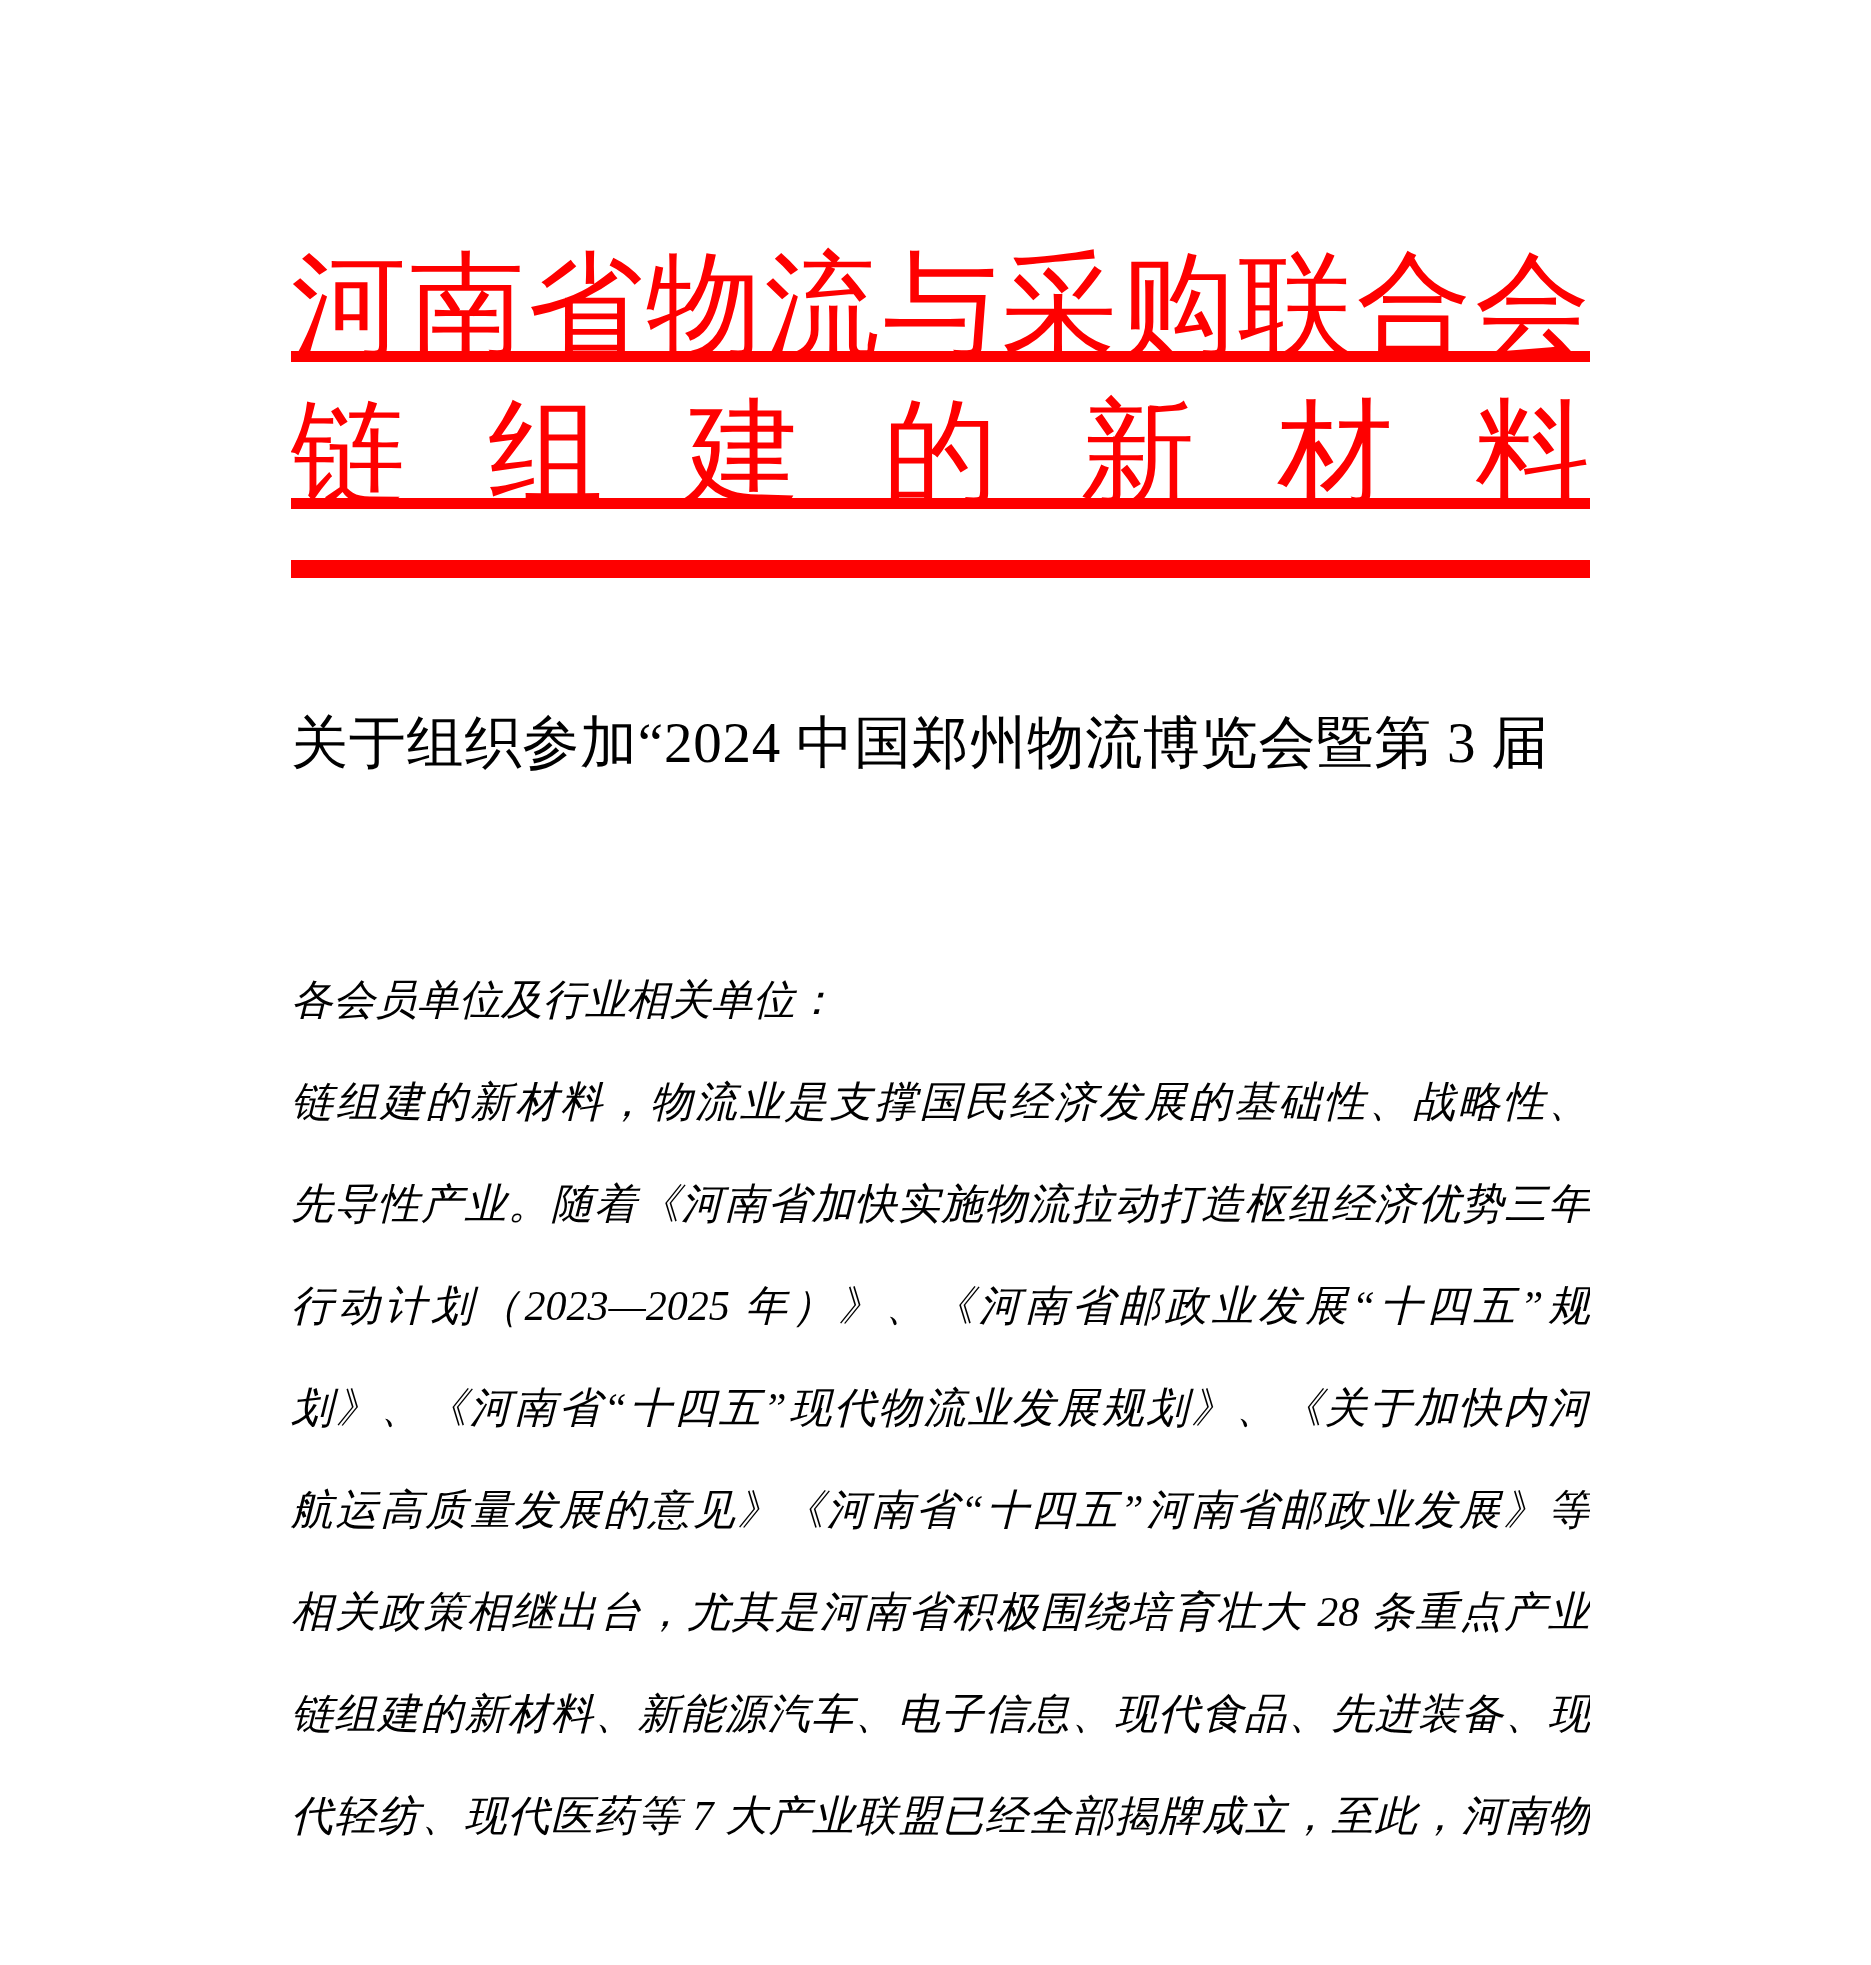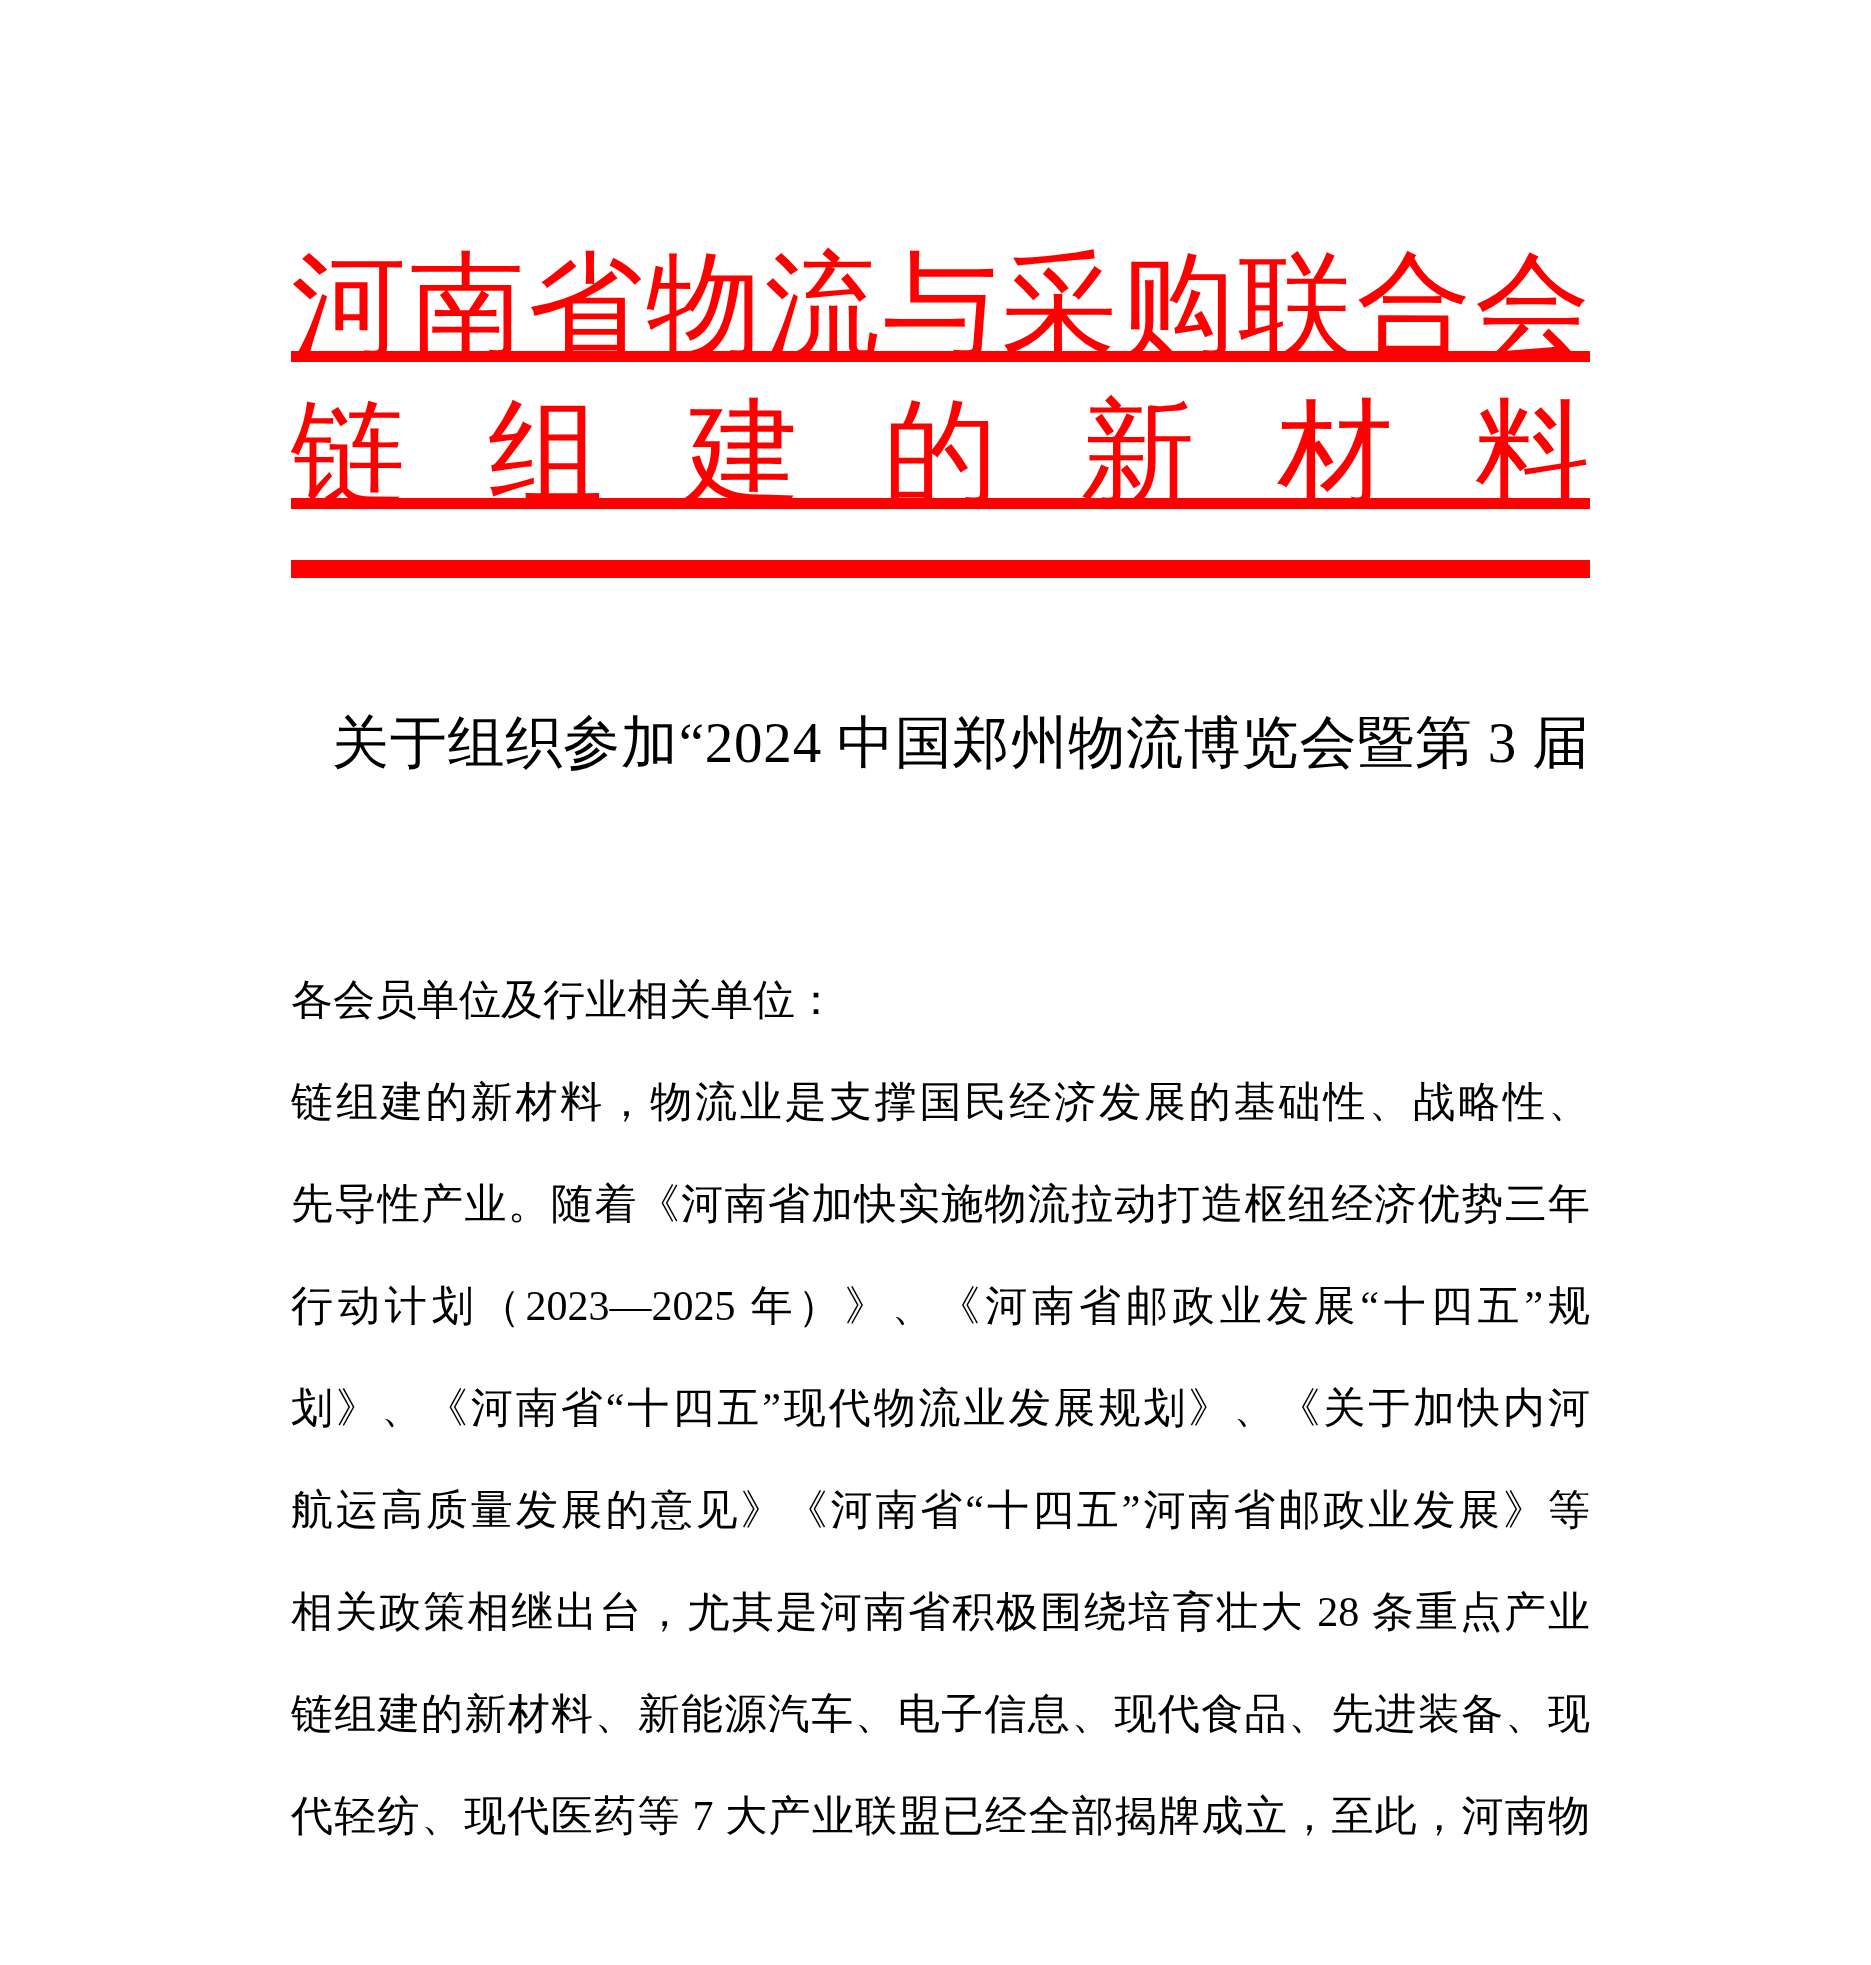"关于组织参加“2024 中国郑州物流博览会暨第 3 届" .title { text-align: right -> left }
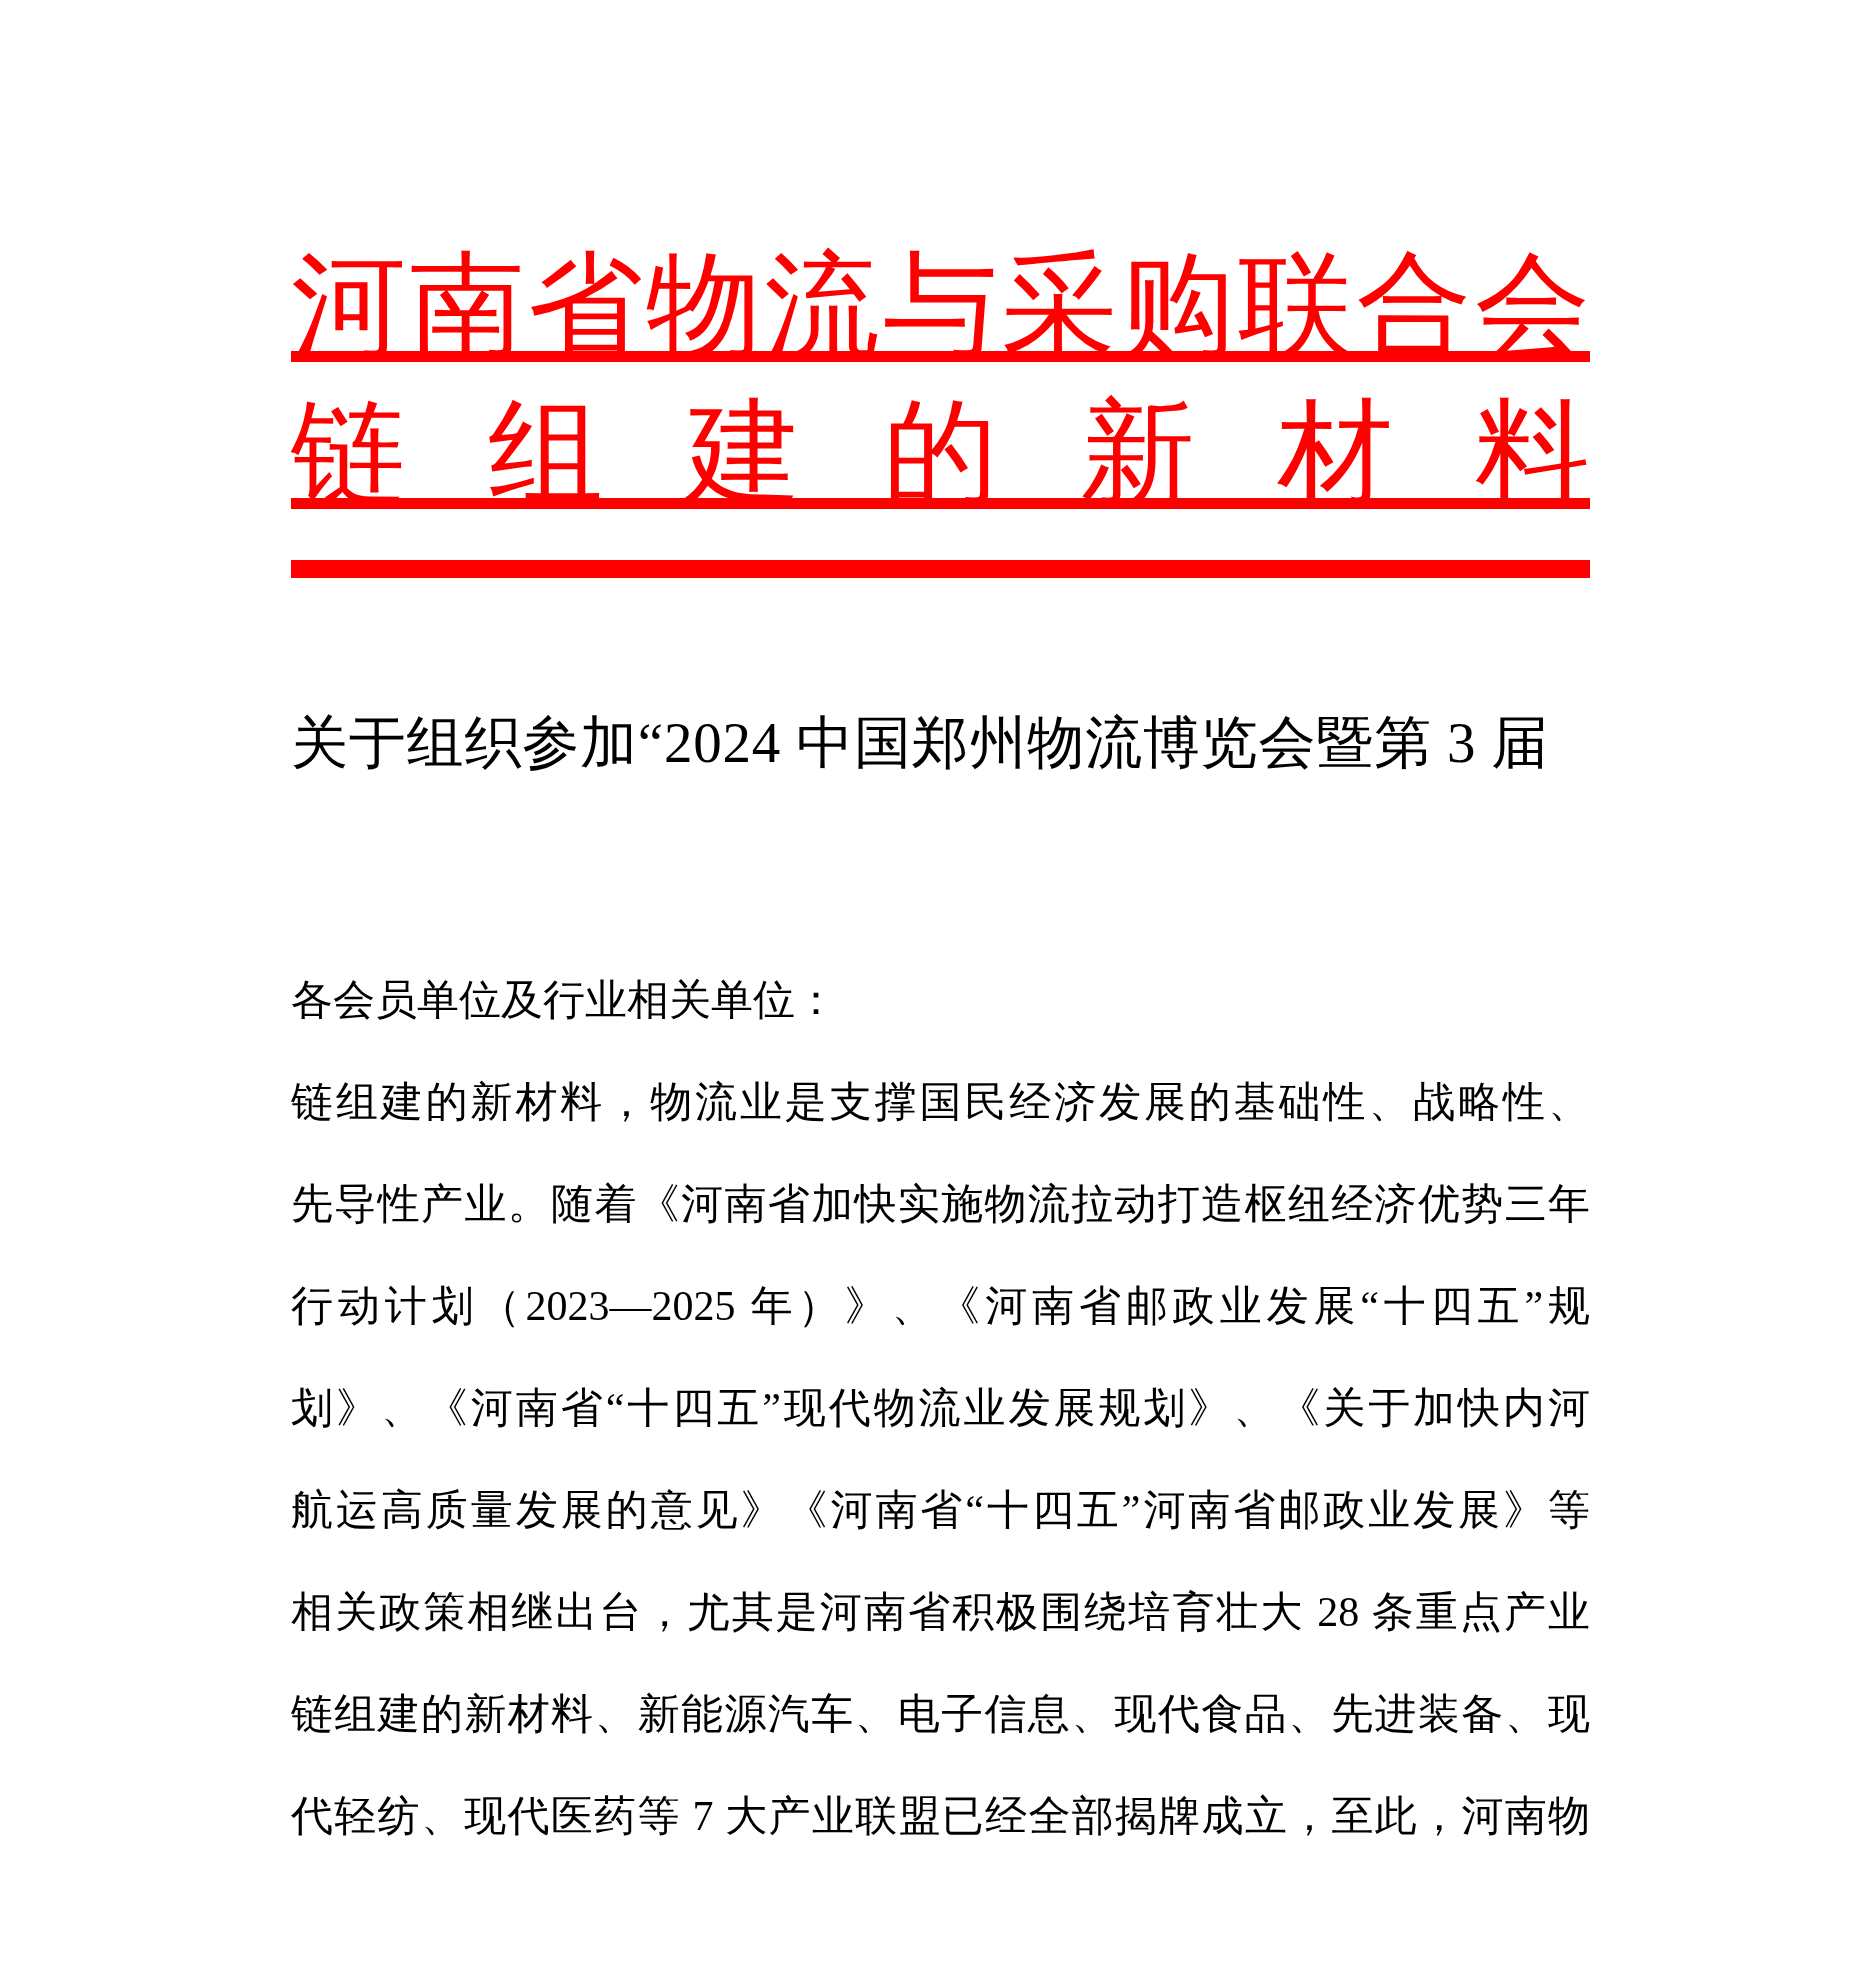"各会员单位及行业相关单位：" .bline { font-style: none -> italic }
